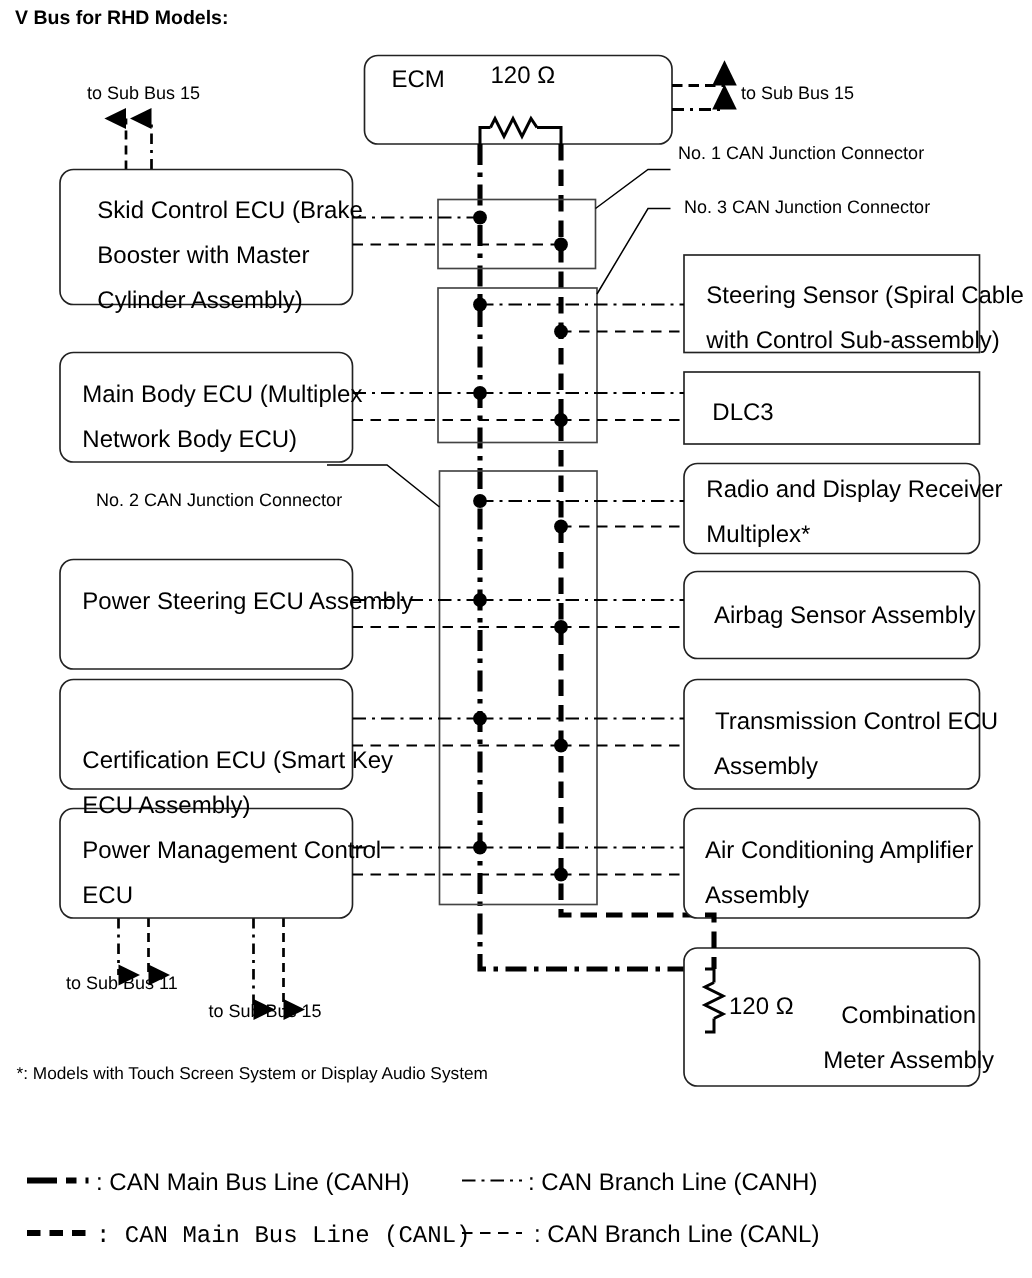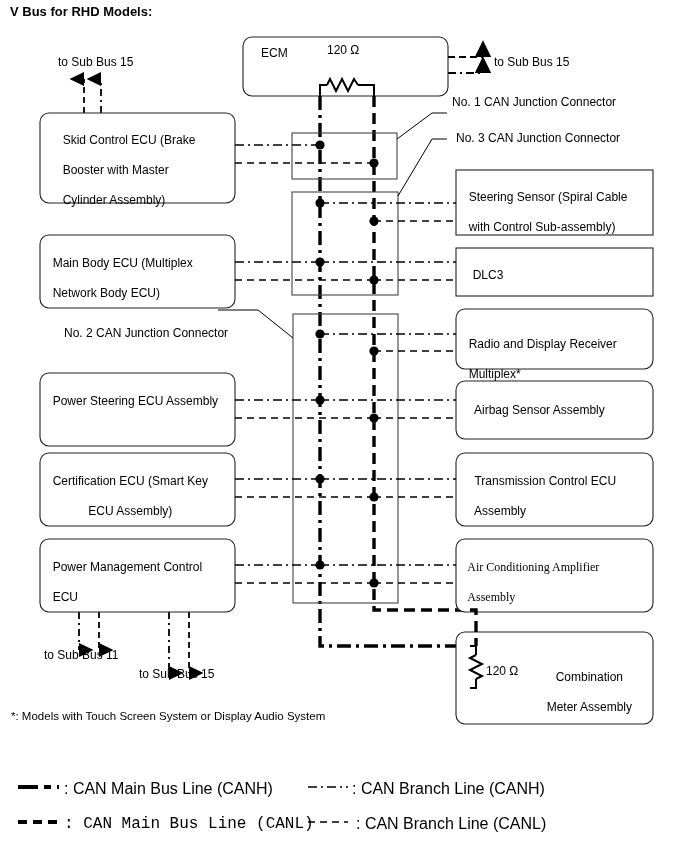"ECM" .box-label { font-size: 12px -> 16px }
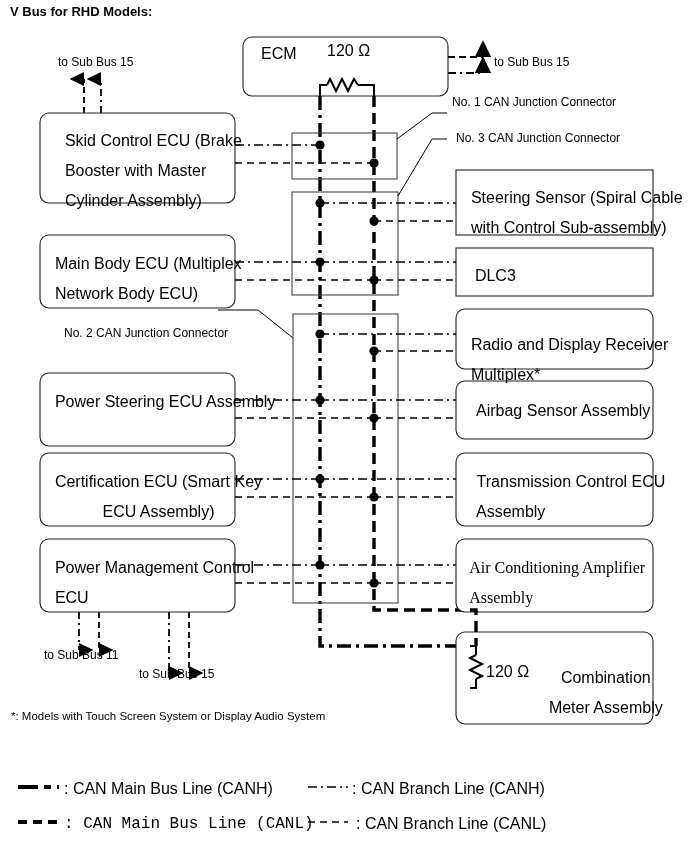"Radio and Display Receiver" div.txt { top: 322px -> 304px }
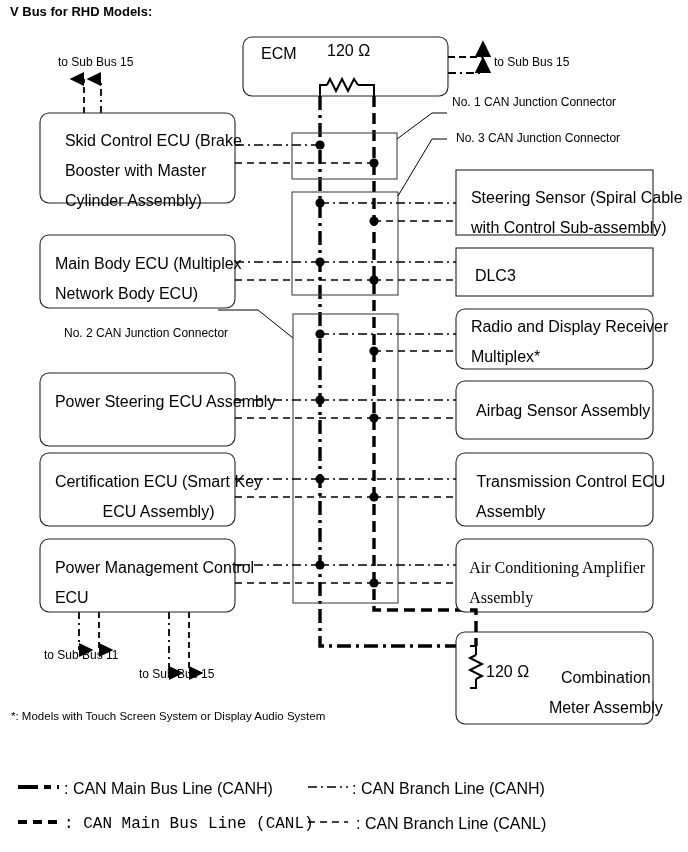"Certification ECU (Smart Key" div.txt { text-align: center -> none; top: 459px -> 485px }
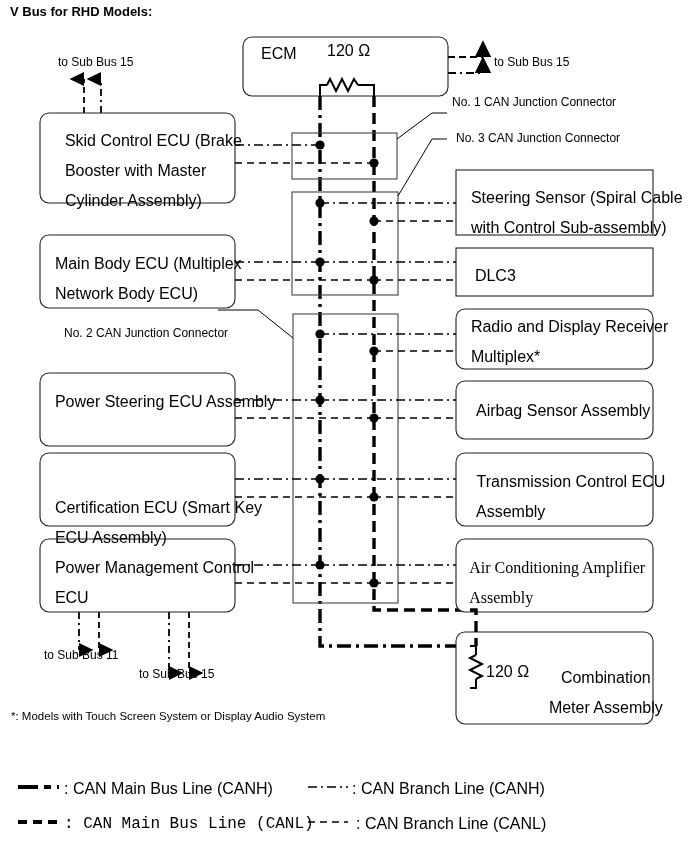"Air Conditioning Amplifier" div.txt { font-family: Liberation Serif, serif -> none }
